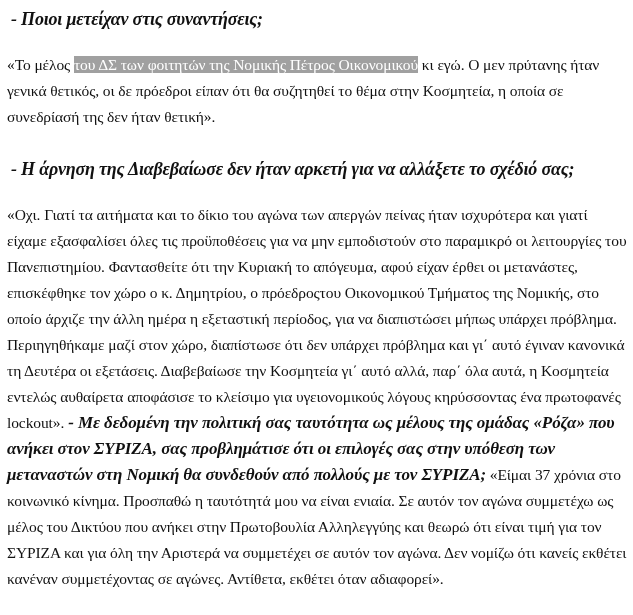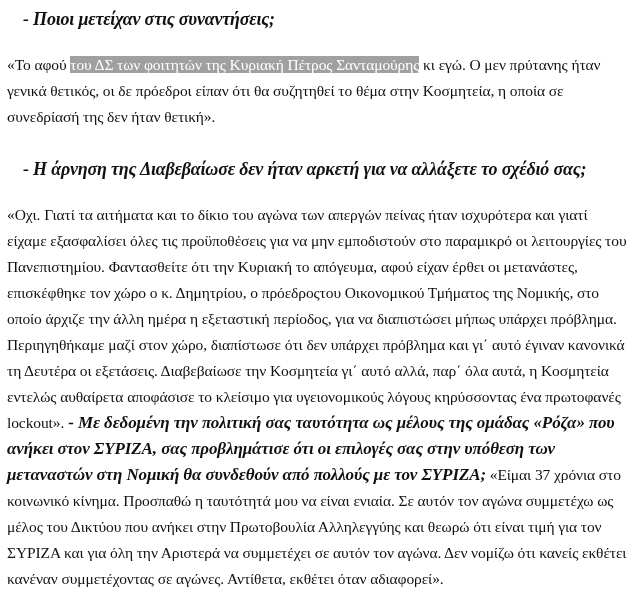"- Ποιοι μετείχαν στις συναντήσεις;" .question { margin: 4px 0 0 16px -> 4px 0 0 4px }
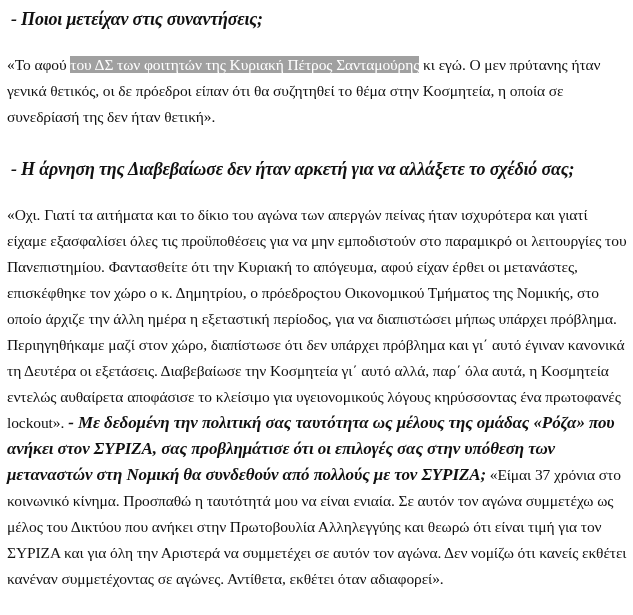"«Το αφού" span { text: αφού -> μέλος }
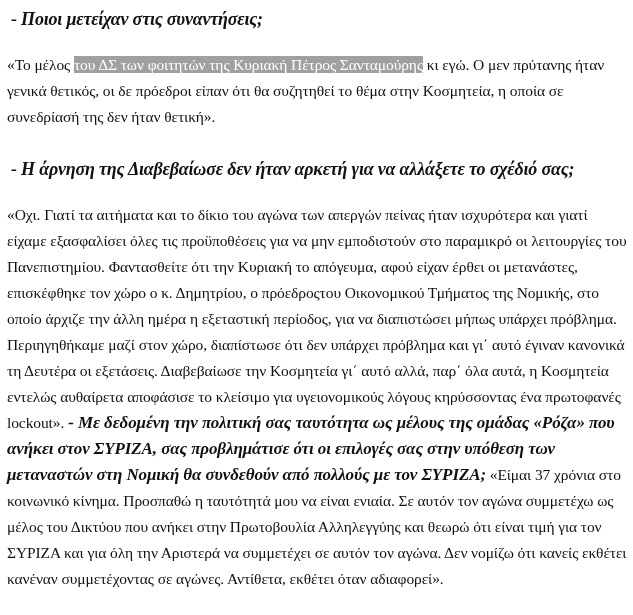"του ΔΣ των φοιτητών της" span.highlight { text: Κυριακή Πέτρος Σανταμούρης -> Νομικής Πέτρος Οικονομικού }
